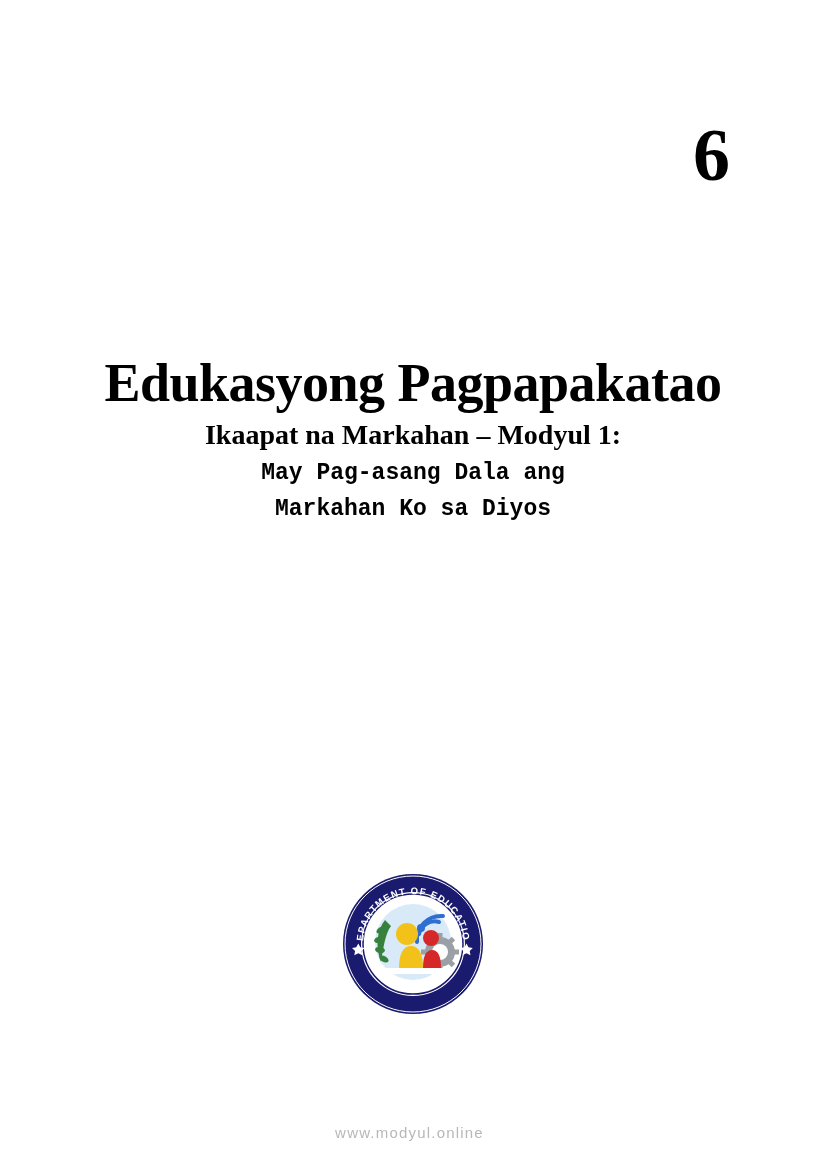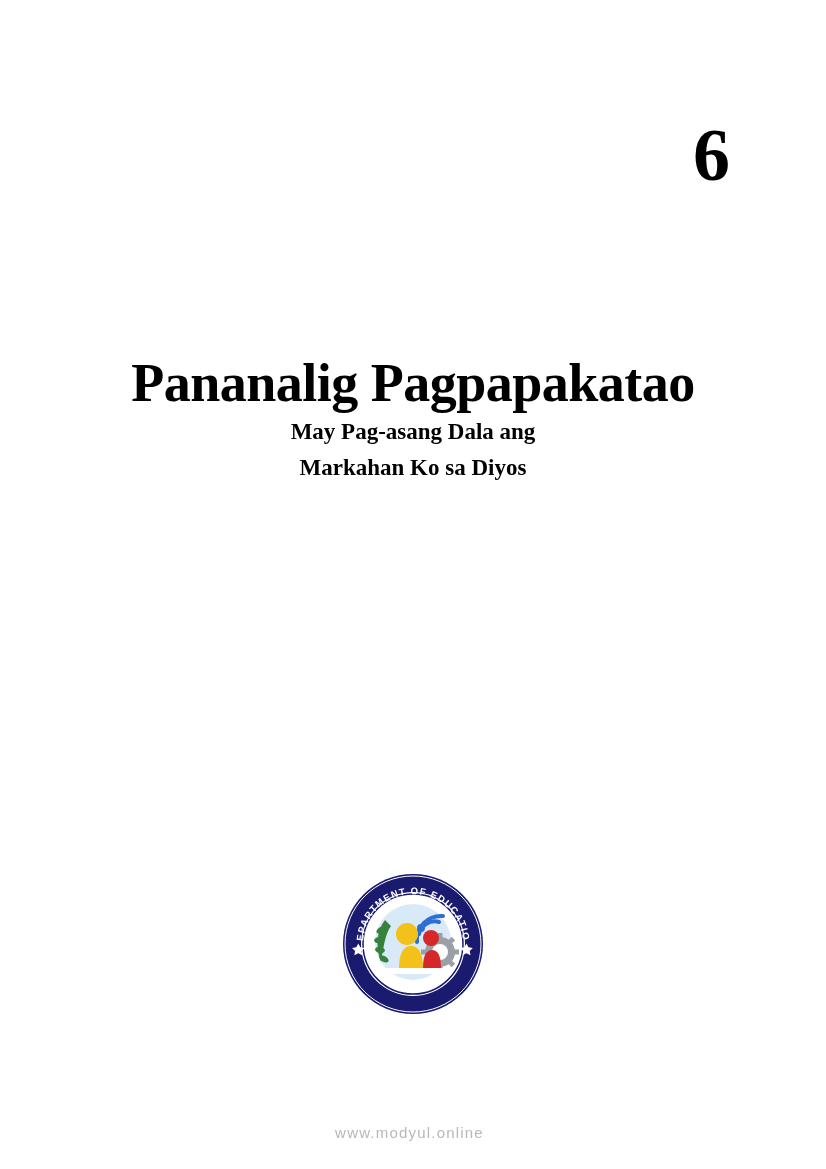"Pananalig Pagpapakatao" h1.subject-title { text: Pananalig -> Edukasyong }
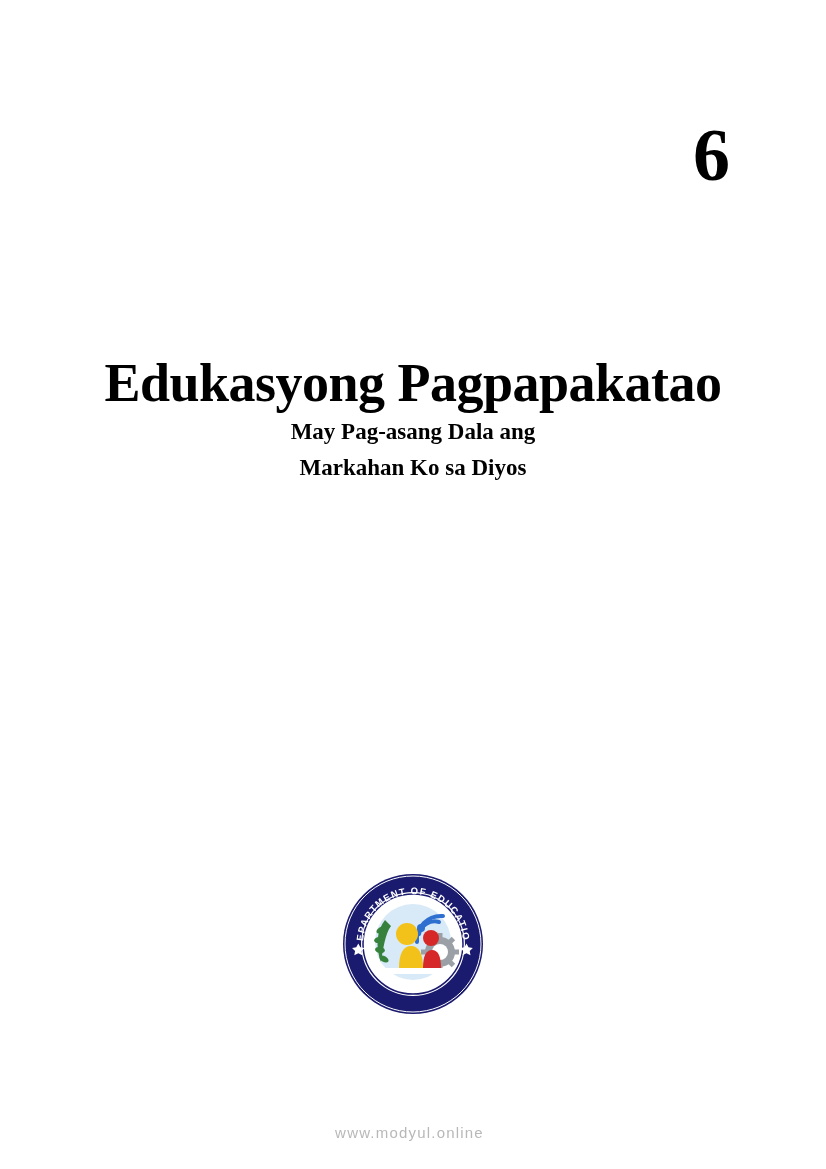"Ikaapat na Markahan – Modyul" div.module-line { html: none -> <div>Ikaapat na Markahan – Modyul 1:</div> }
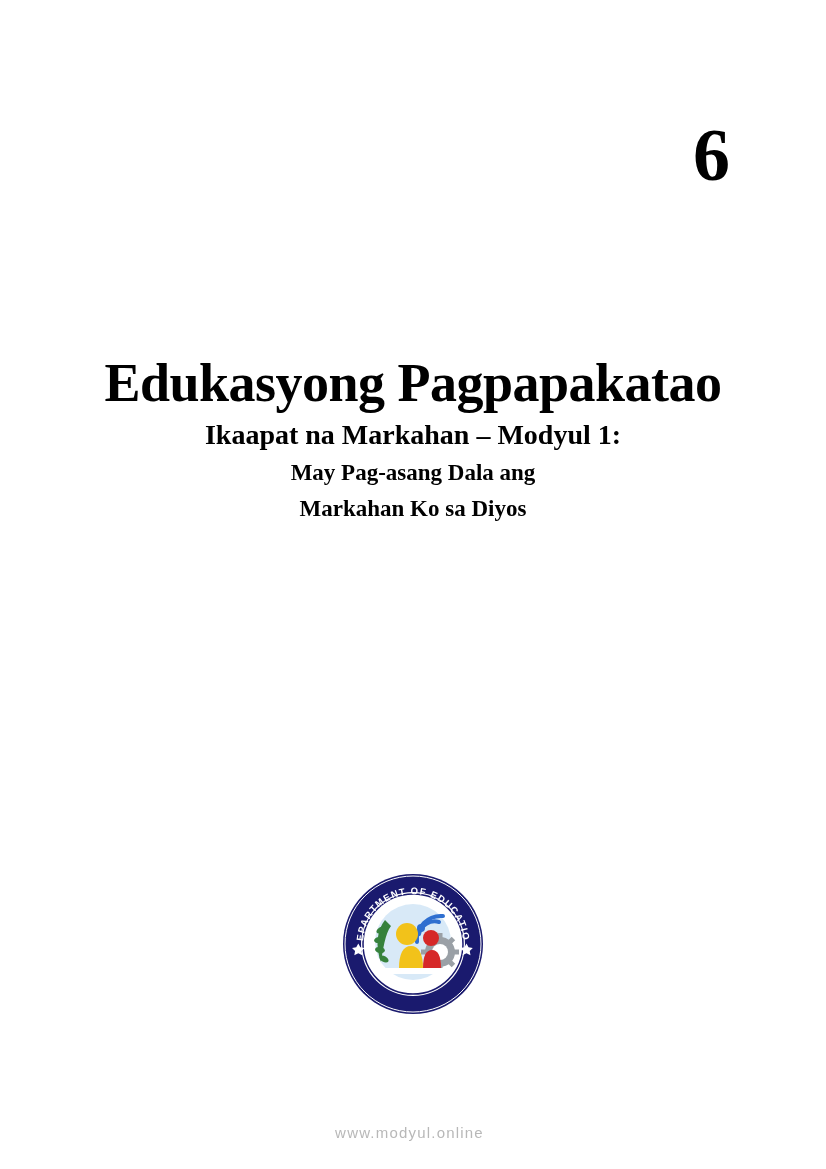"May Pag-asang Dala ang" .module-subtitle { font-family: Liberation Serif, serif -> Liberation Mono, monospace }
